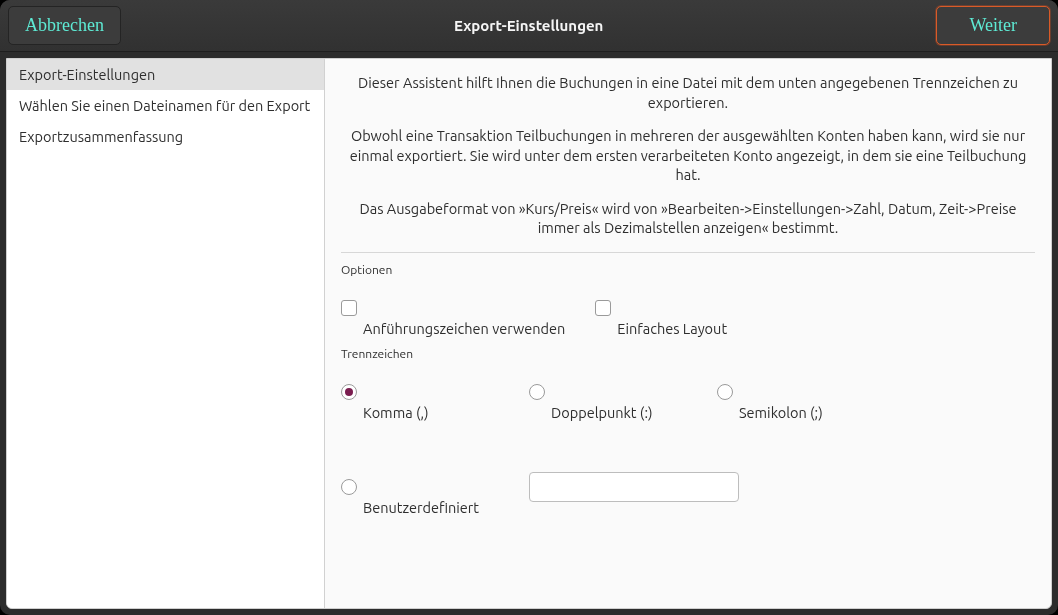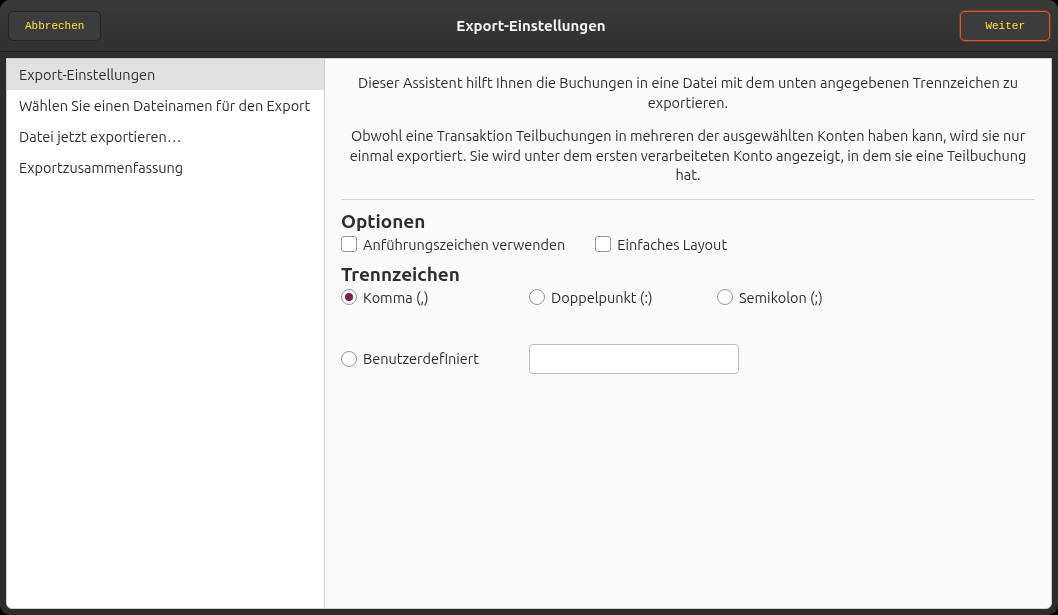"Abbrechen" .btn { color: #fde047 -> #5eead4; font-family: Liberation Mono, monospace -> Liberation Serif, serif; font-size: 11px -> 18px }
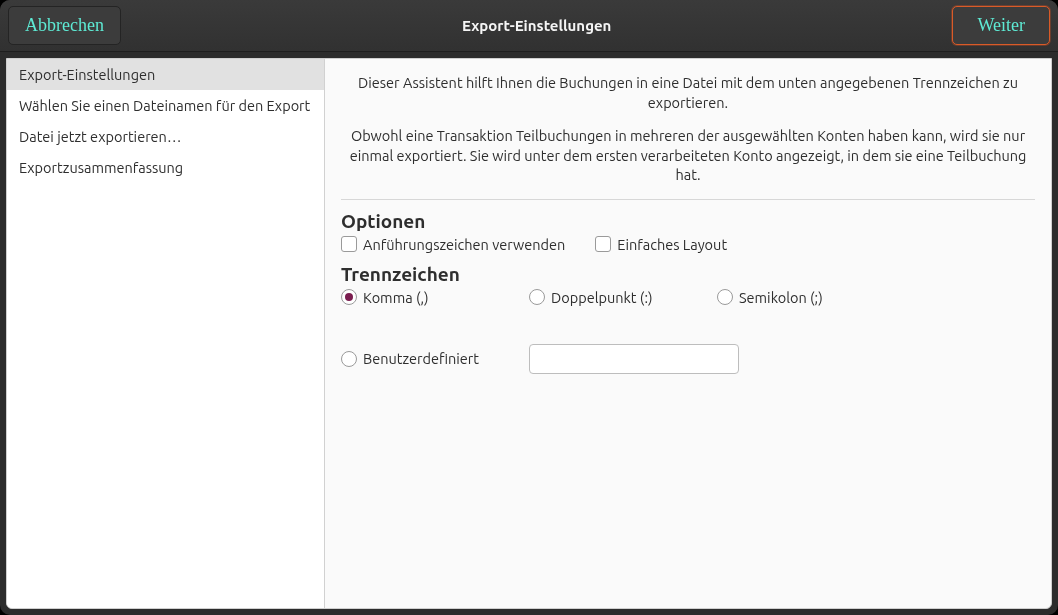"Weiter" .btn-suggested { padding: 8px 24px -> 8px 32px }
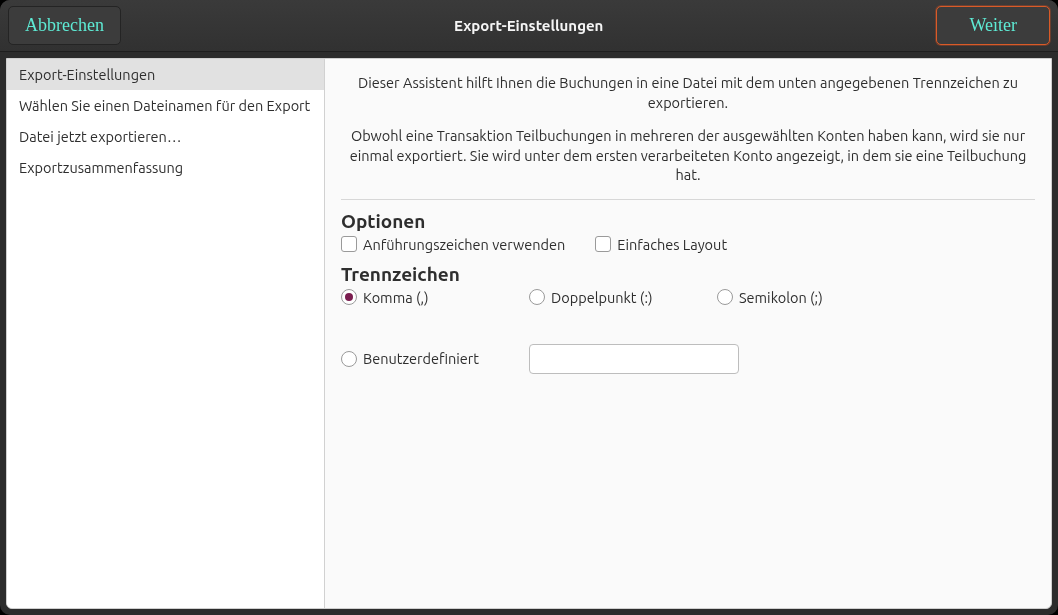"Datei jetzt exportieren…" div.sidebar-item { html: <div>Datei jetzt exportieren…</div> -> none }
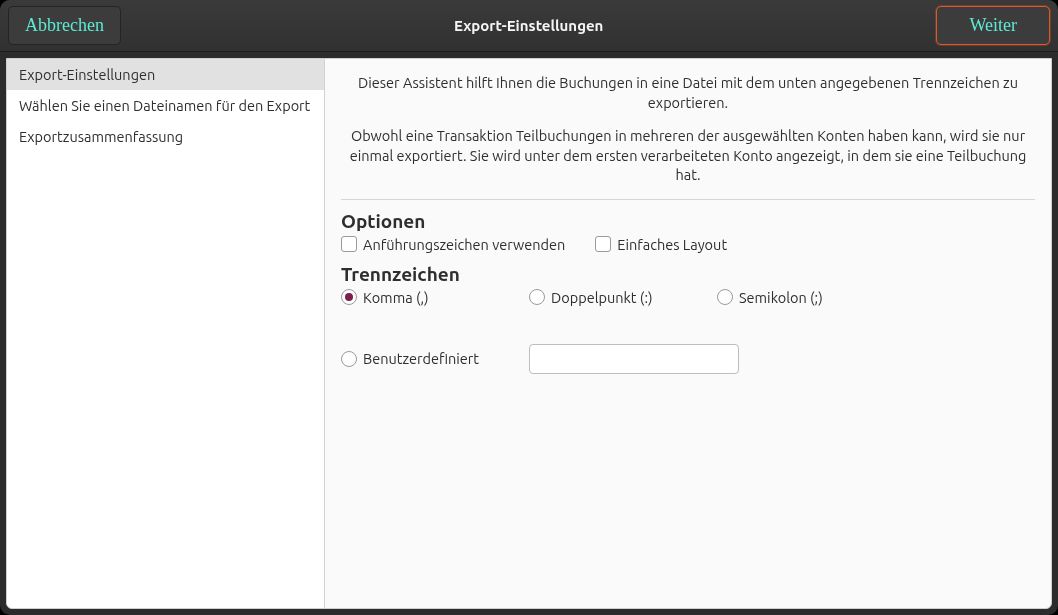"Das Ausgabeformat von »Kurs/Preis« wird" p { html: none -> <p>Das Ausgabeformat von »Kurs/Preis« wird von »Bearbeiten-&gt;Einstellungen-&gt;Zahl, Datum, Zeit-&gt;Preise immer als Dezimalstellen anzeigen« bestimmt.</p> }
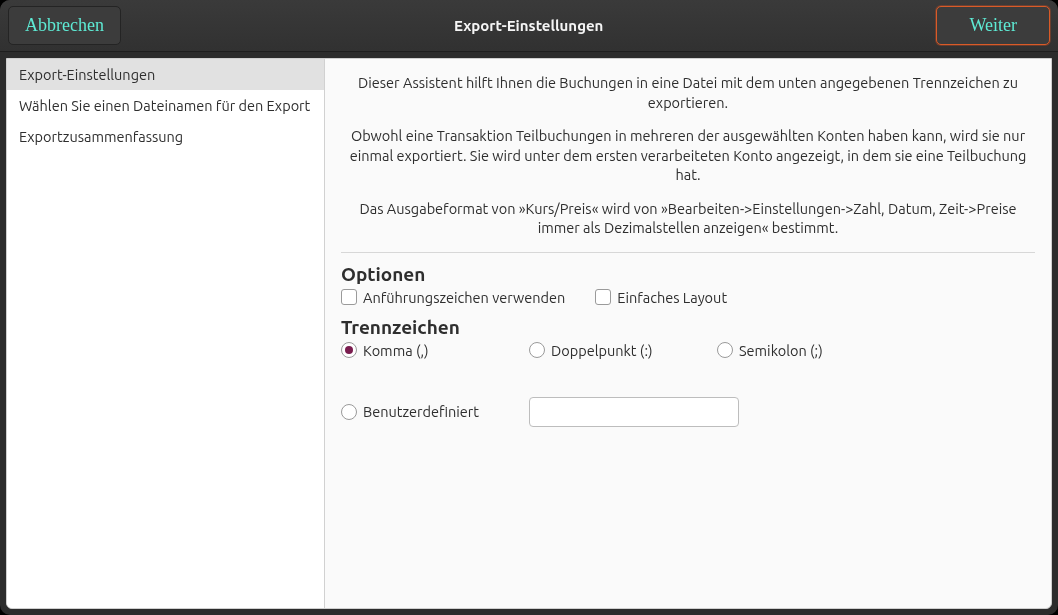"Optionen" .section-heading { font-size: 19px -> 12px; font-weight: bold -> normal }
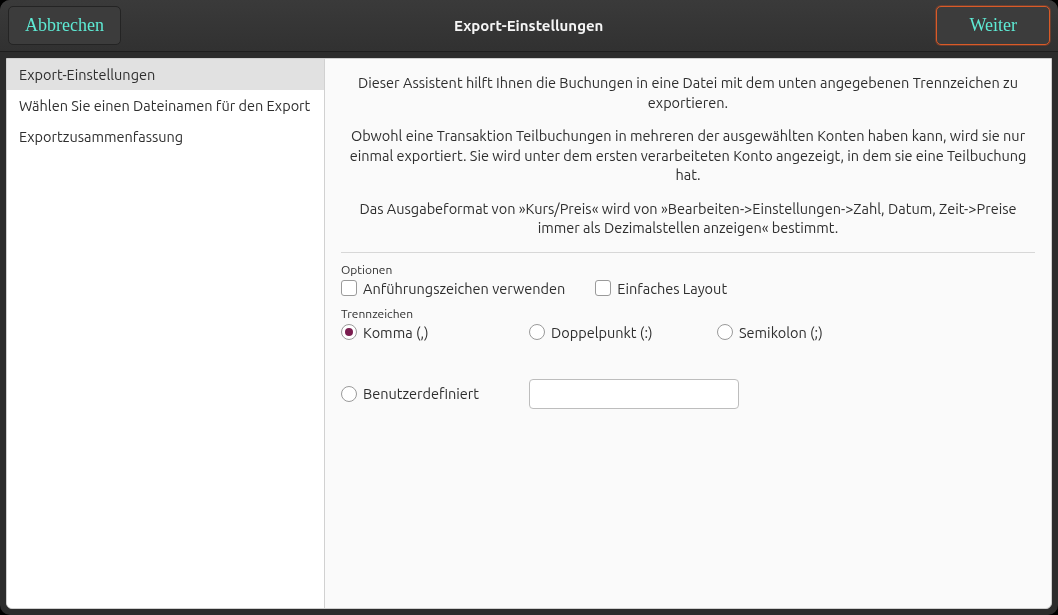"Anführungszeichen verwenden" .label-text { margin-top: none -> 40px }
